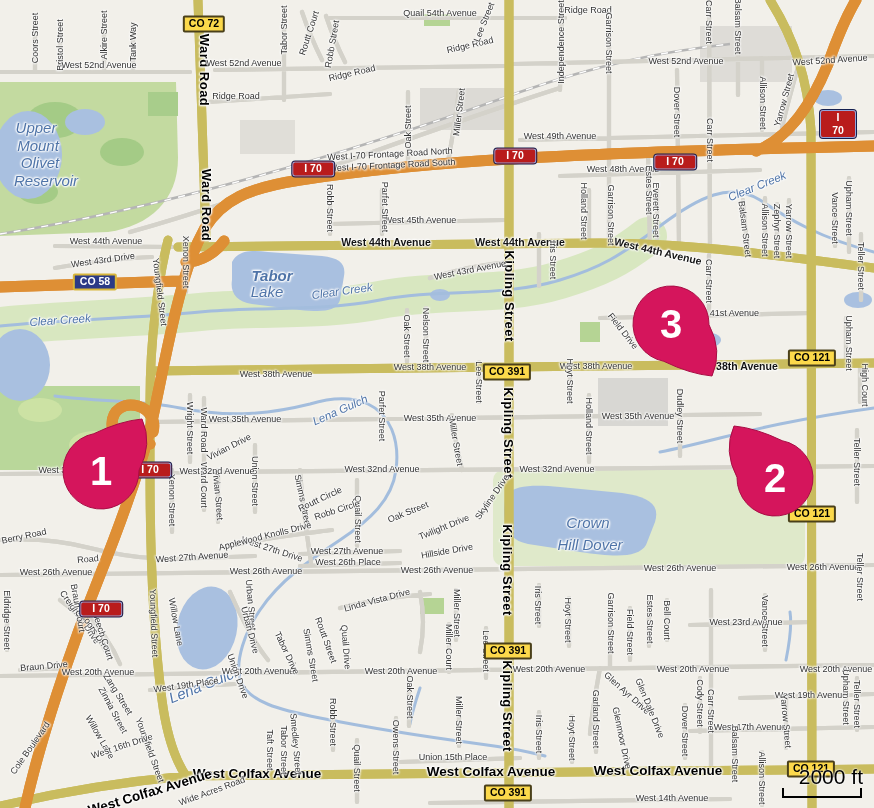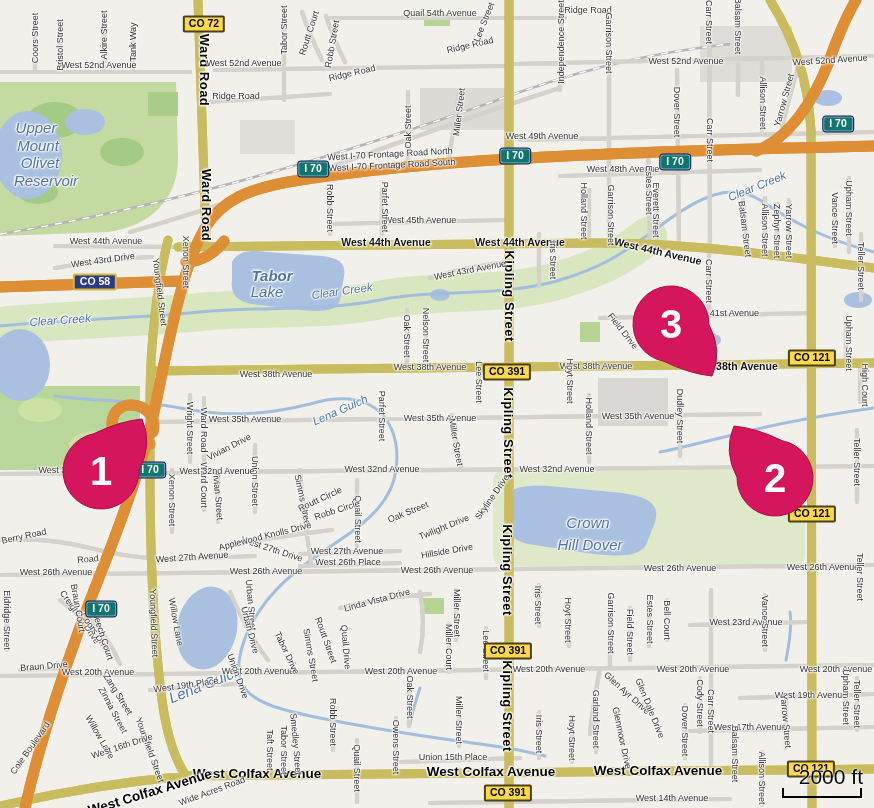"I 70" .sh-i { background: #0f766e -> #b91c1c; padding: 1px 6px -> 1px 12px }
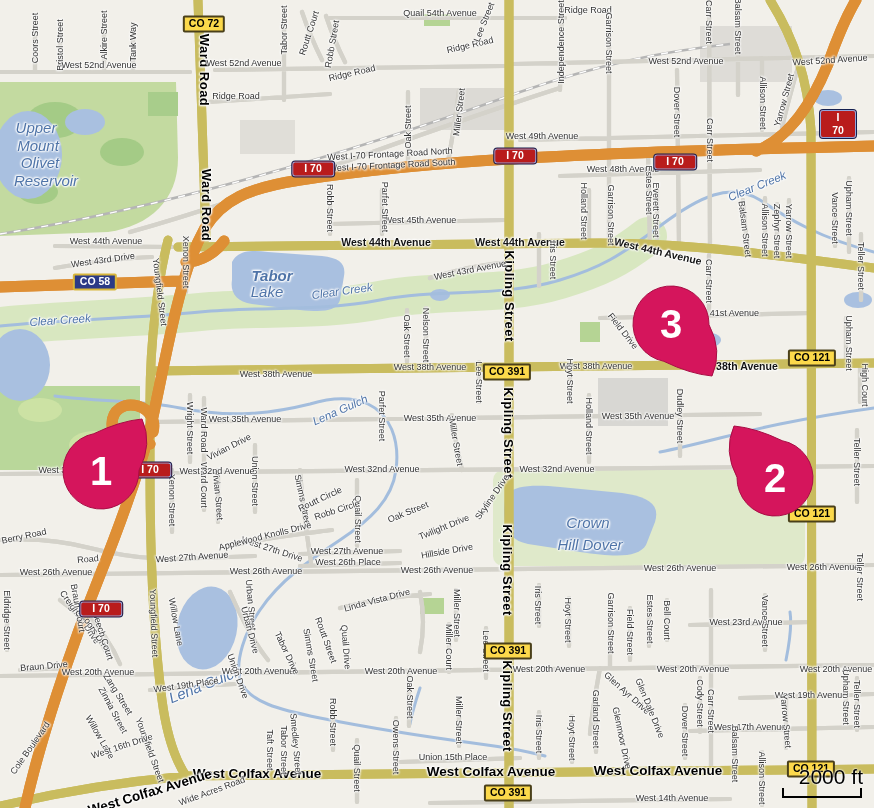"West 49th Avenue" span.lbl { left: 536px -> 554px }
